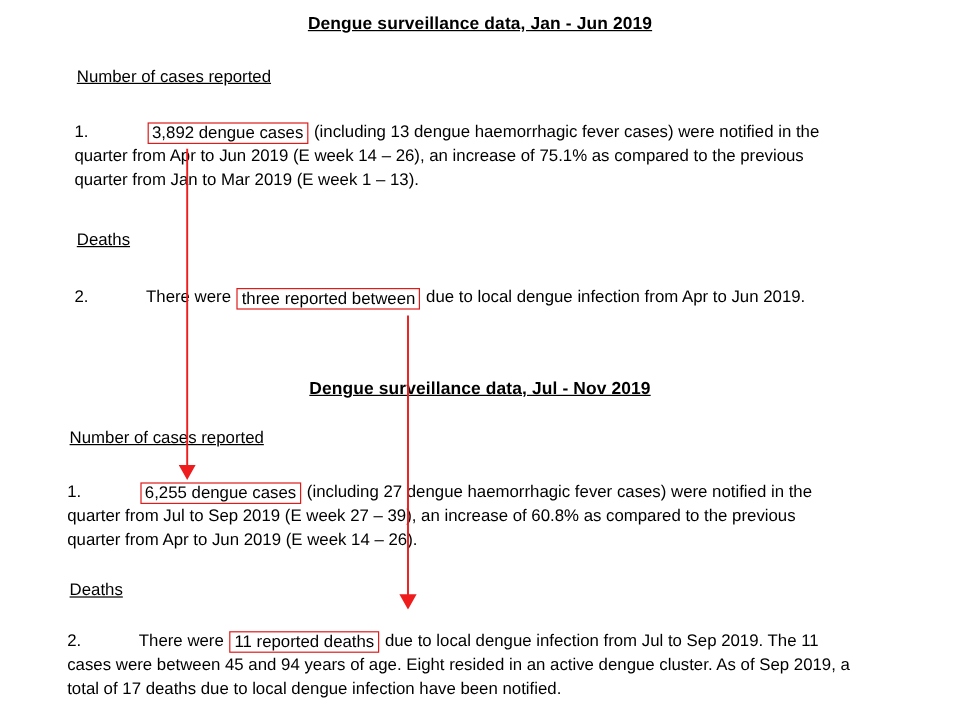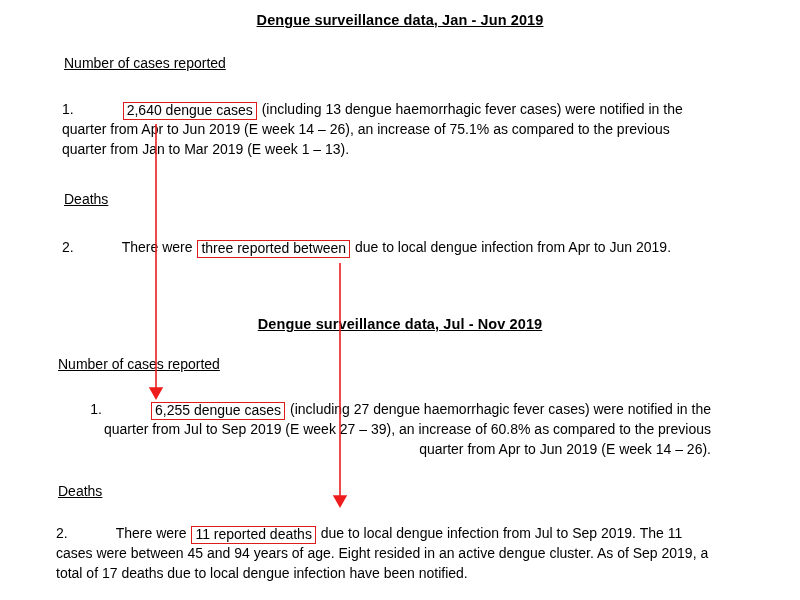"2,640 dengue cases" span.highlight { text: 2,640 -> 3,892 }
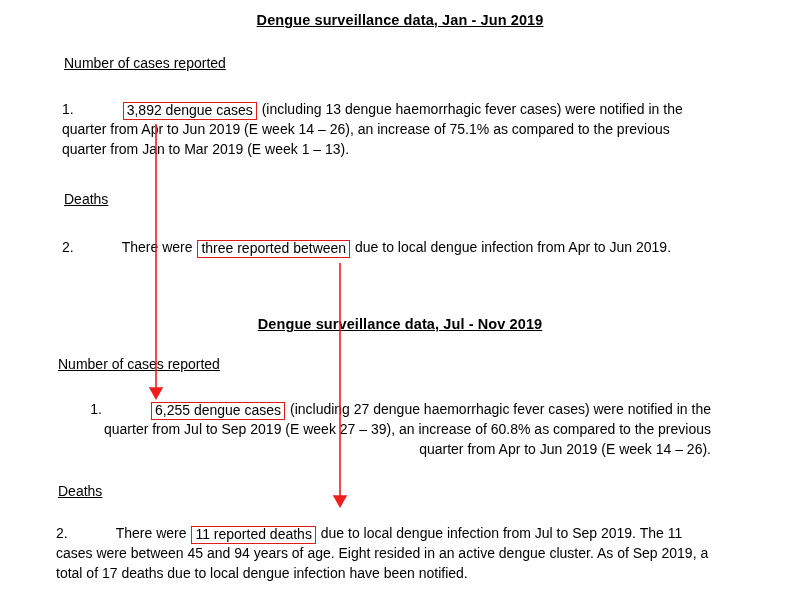"1. 6,255 dengue cases (including" .b-p3 { text-align: right -> none }
